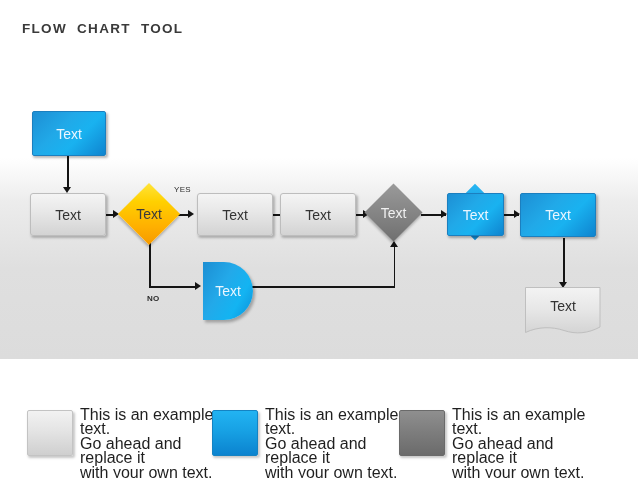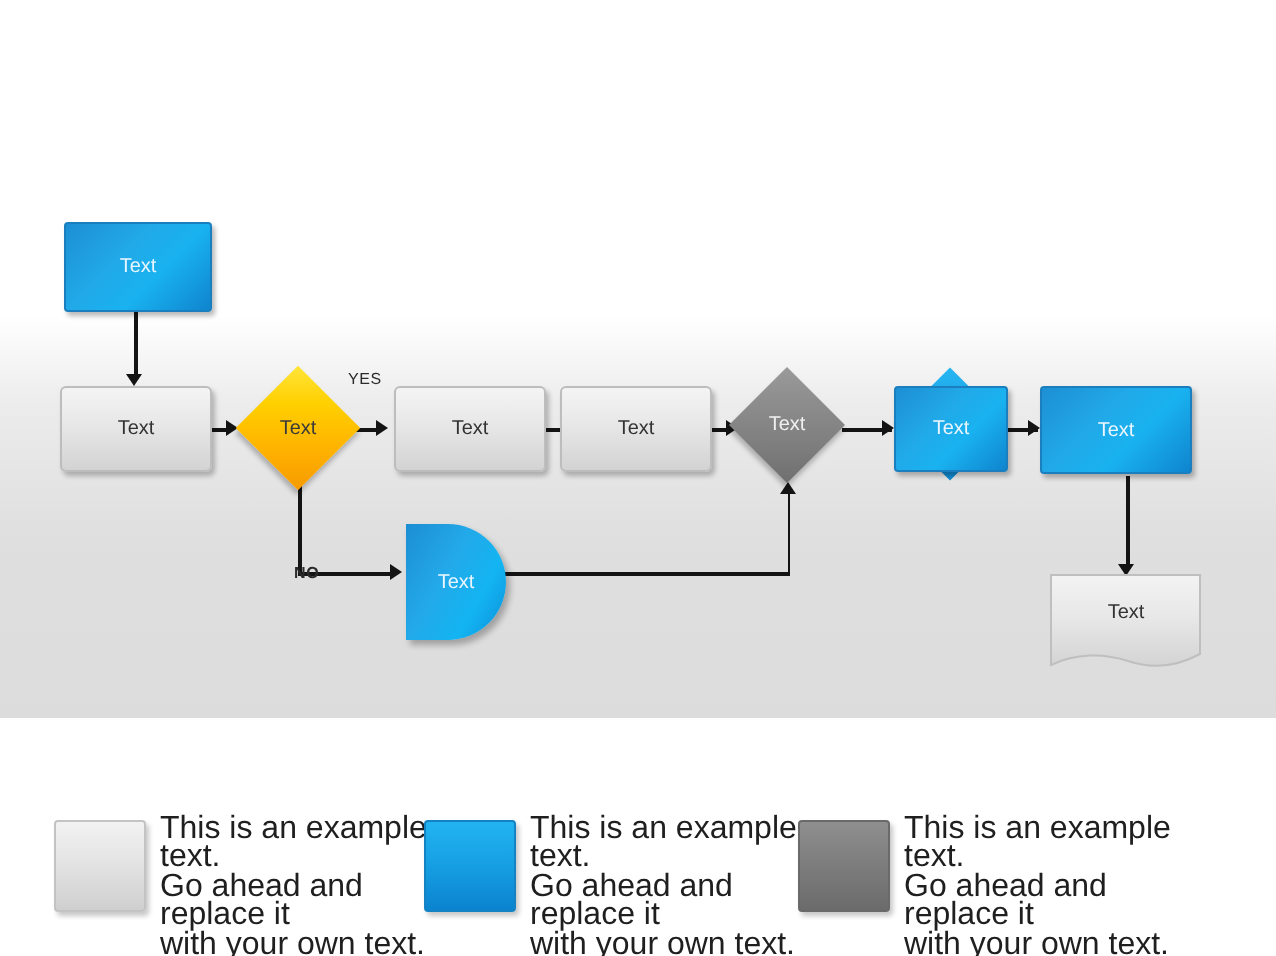"FLOW CHART TOOL" div { html: none -> <div>FLOW CHART TOOL</div> }
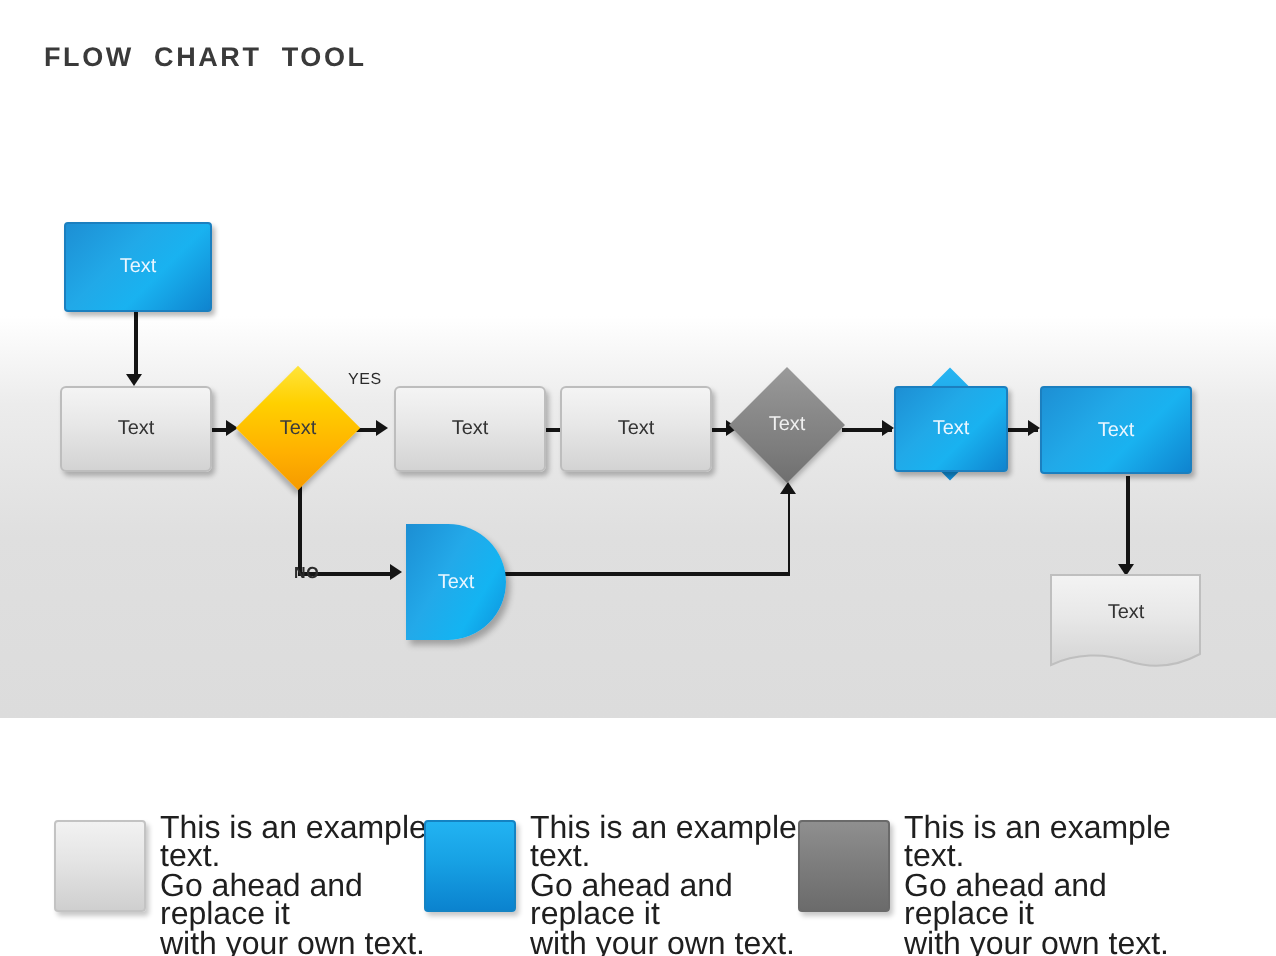"Text" .node-label { font-size: 10px -> 14px }
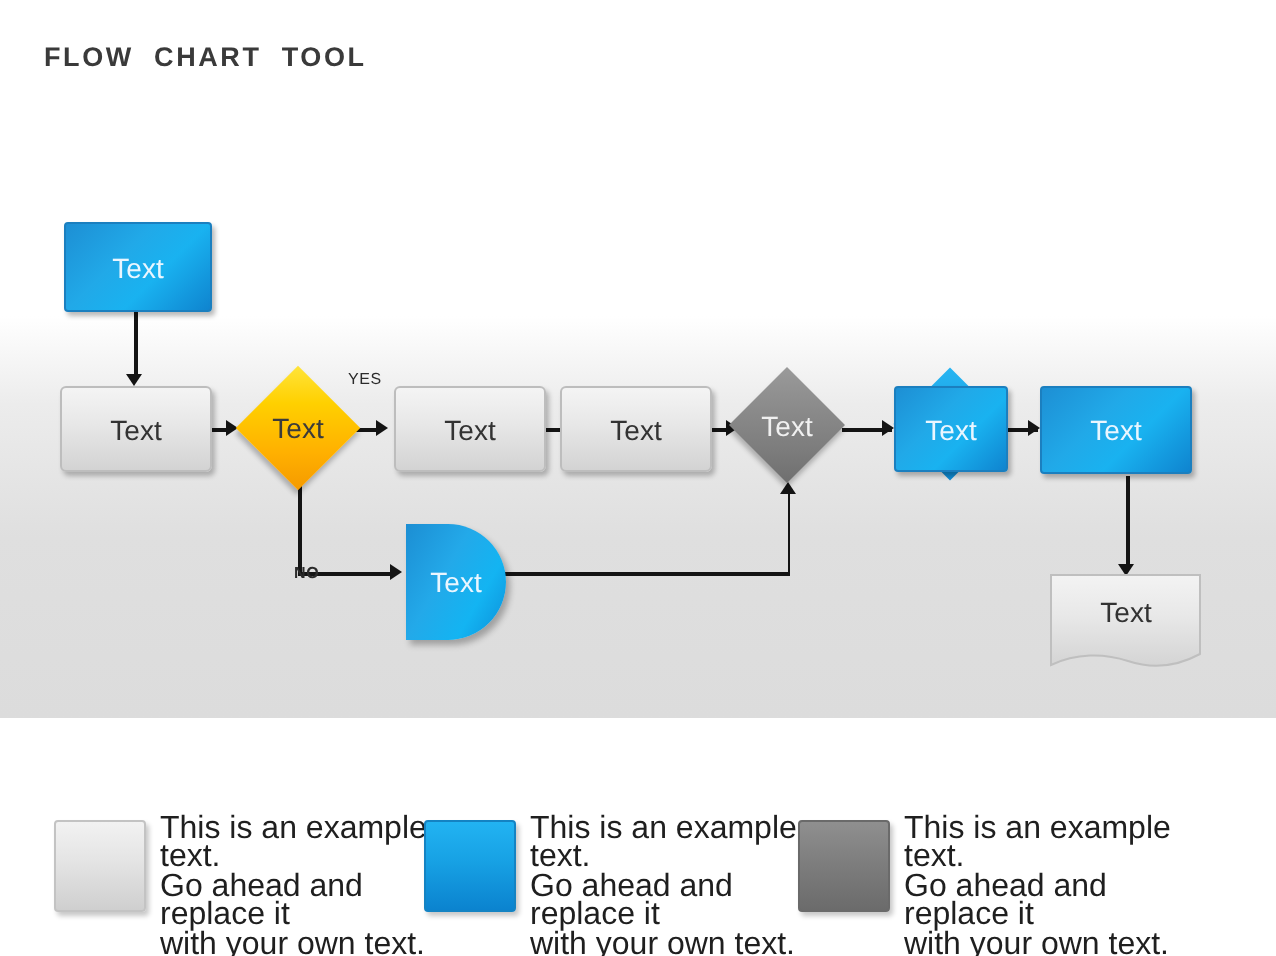"NO" div.branch-label { top: 282px -> 294px }
